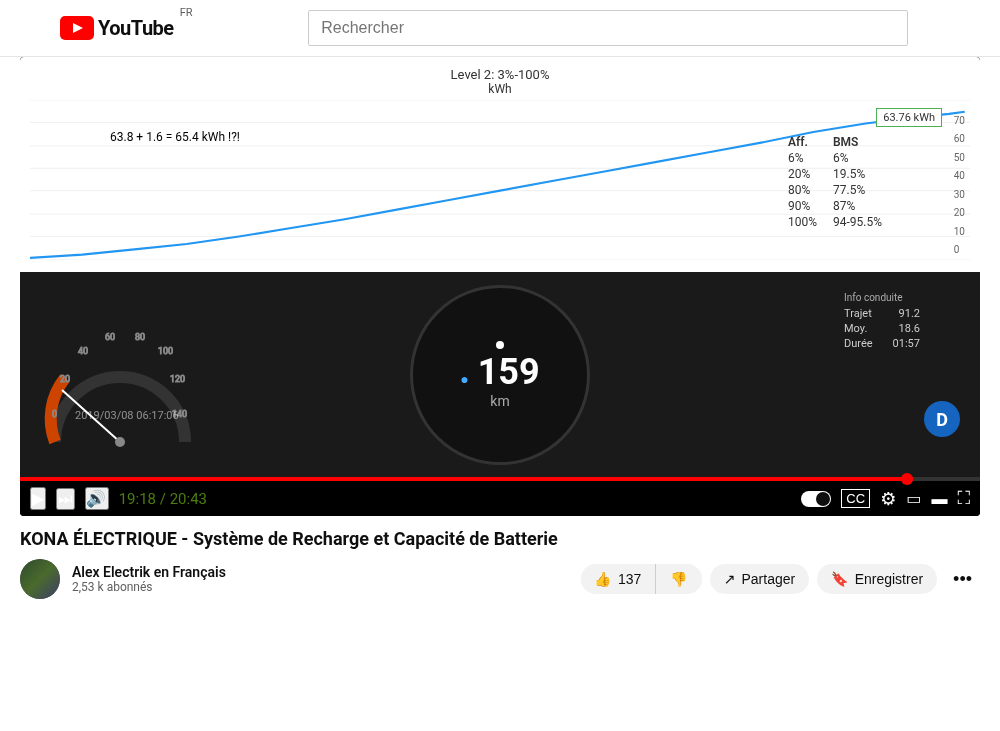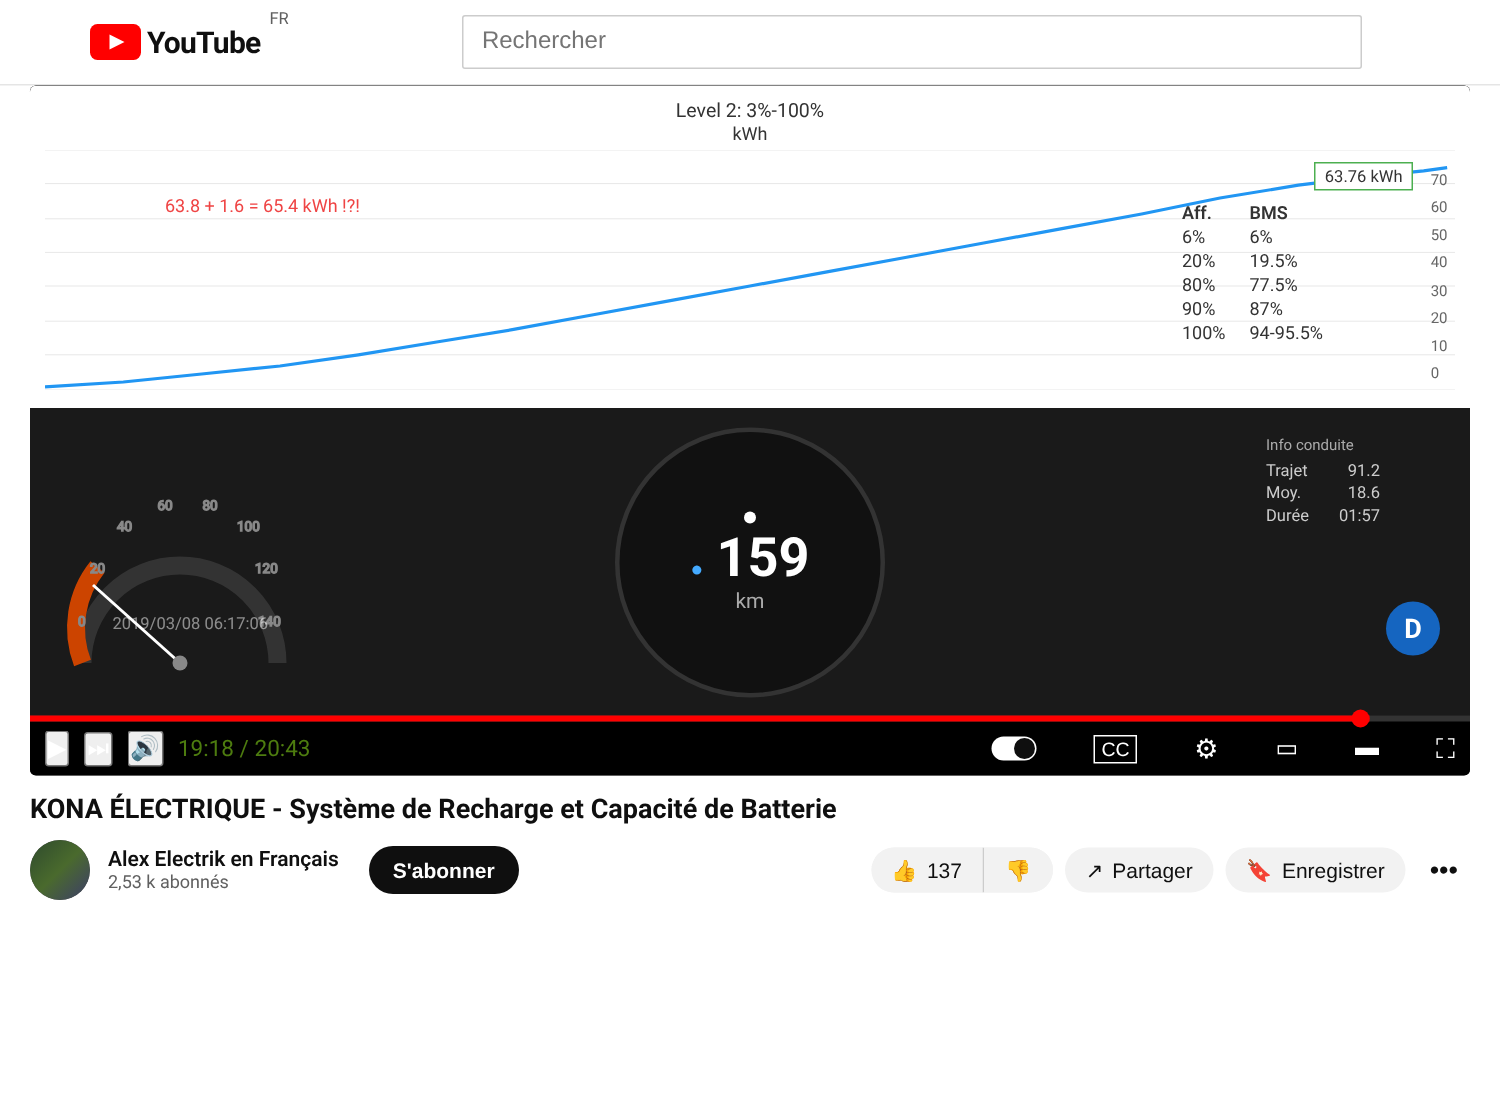"63.8 + 1.6 = 65.4" .chart-annotation { color: #ef4444 -> #000000 }
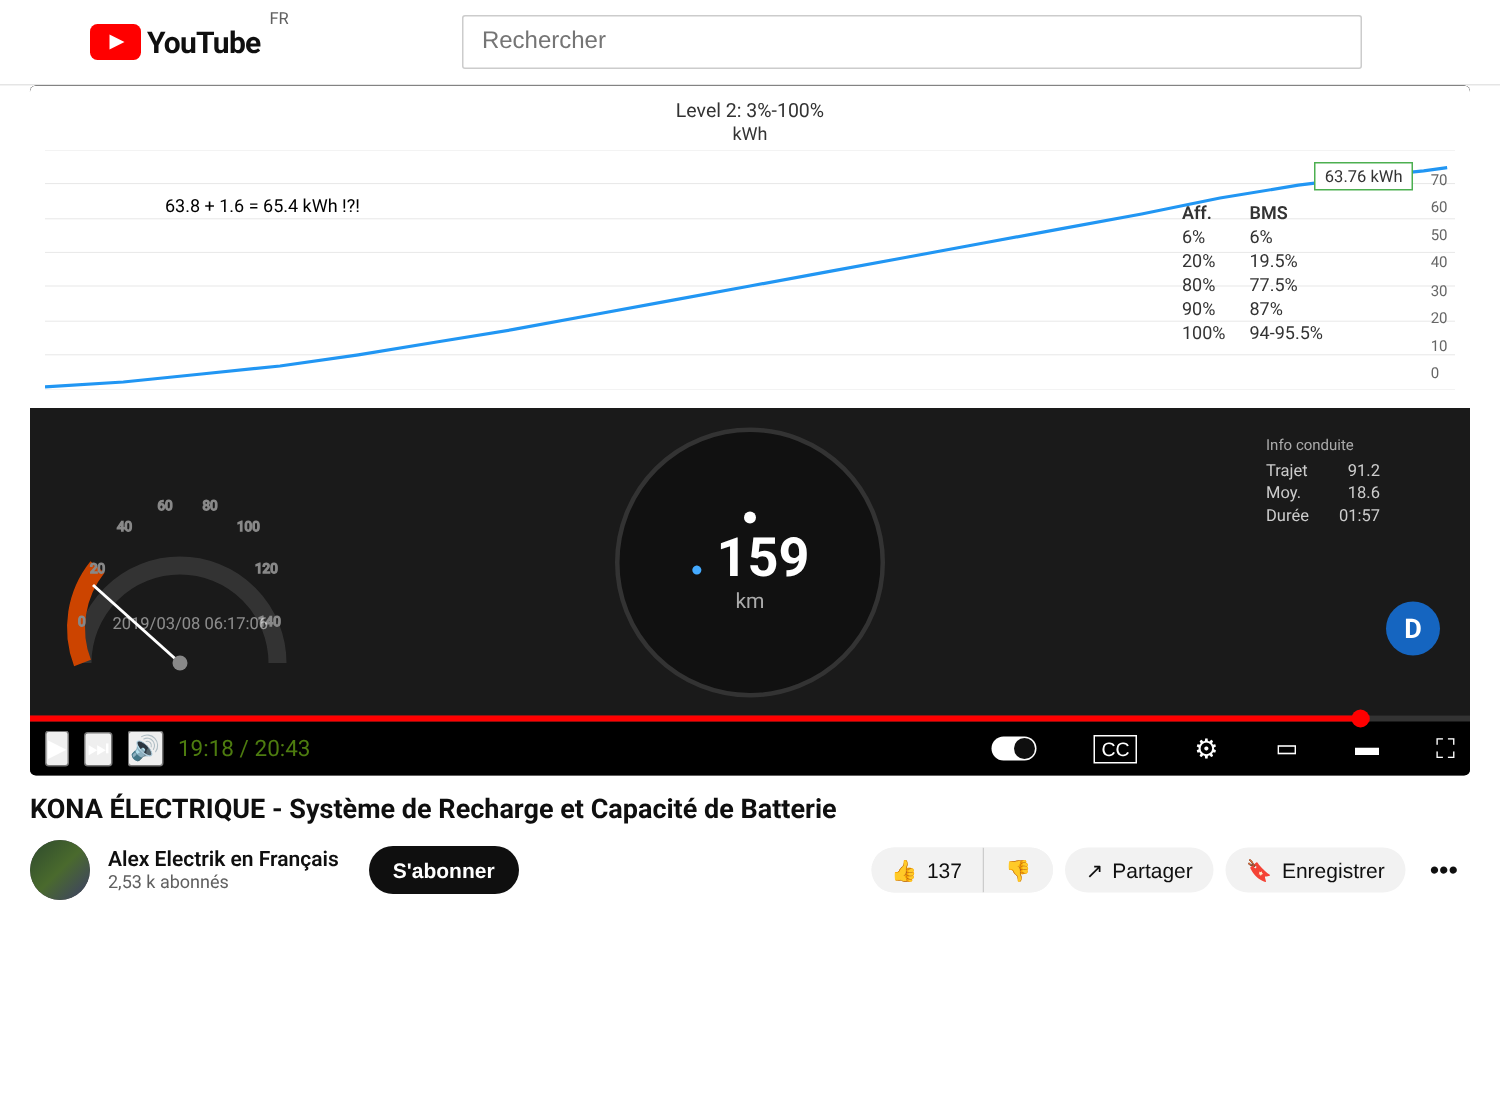"CC" .ctrl-icon { margin-left: 28px -> none }
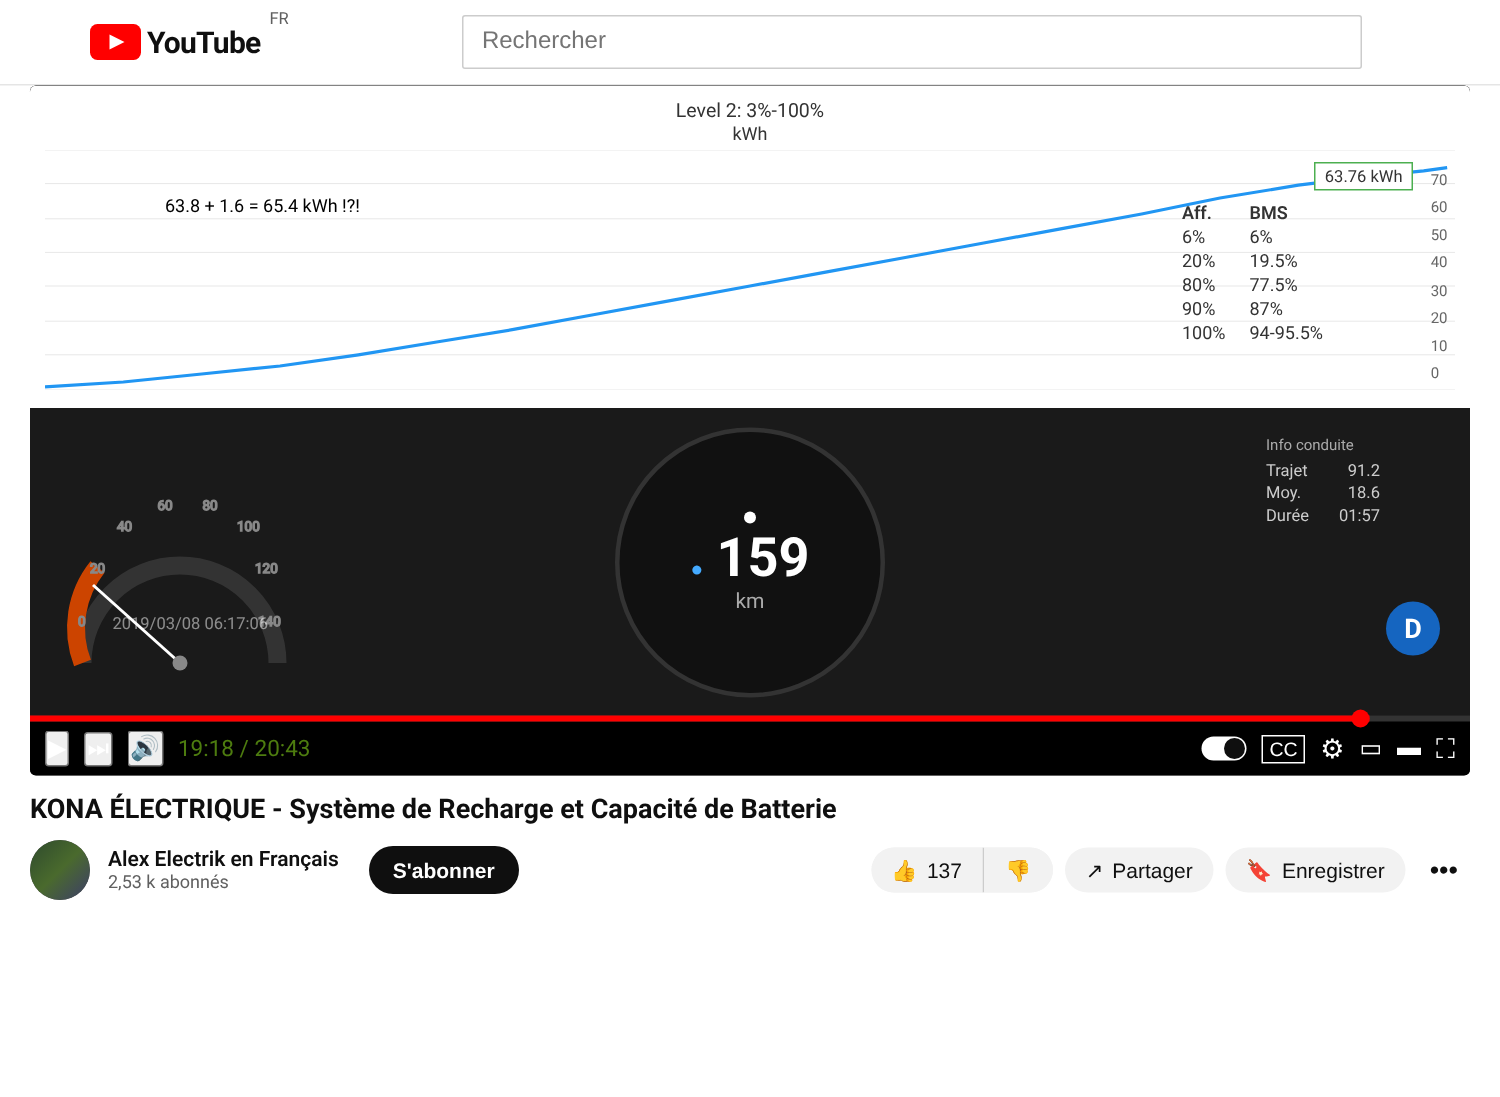"S'abonner" button.subscribe-btn { html: <button>S'abonner</button> -> none }
